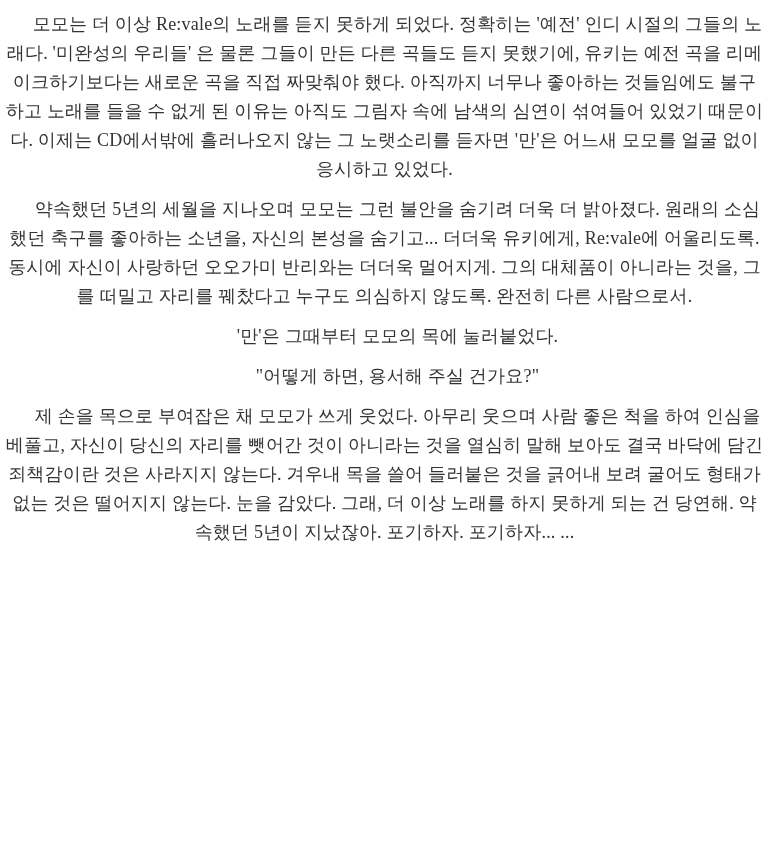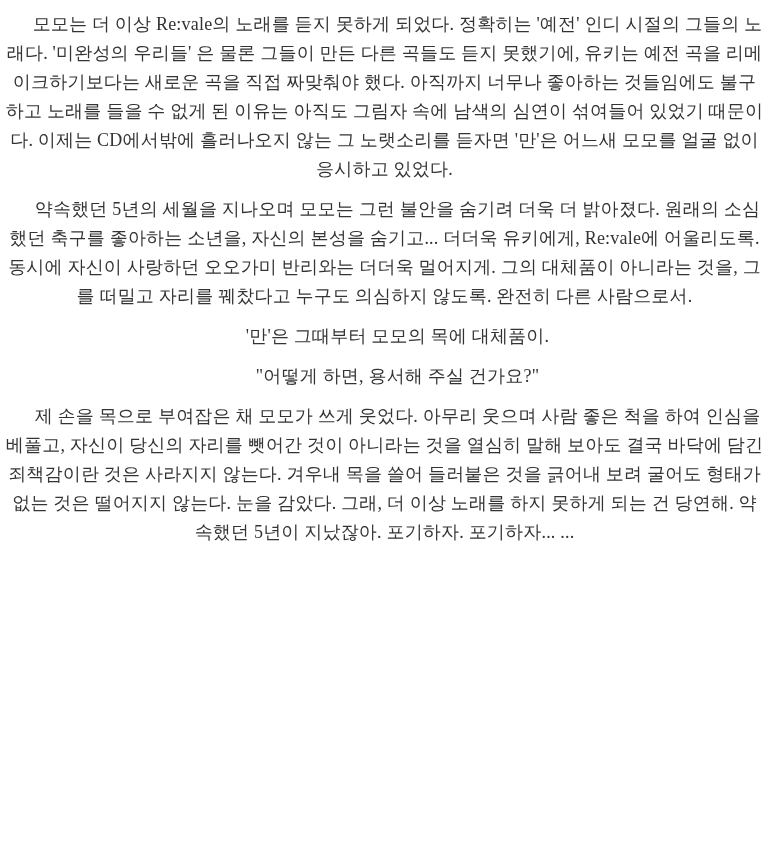"'만'은 그때부터 모모의 목에 대체품이." p { text: 대체품이 -> 눌러붙었다 }
